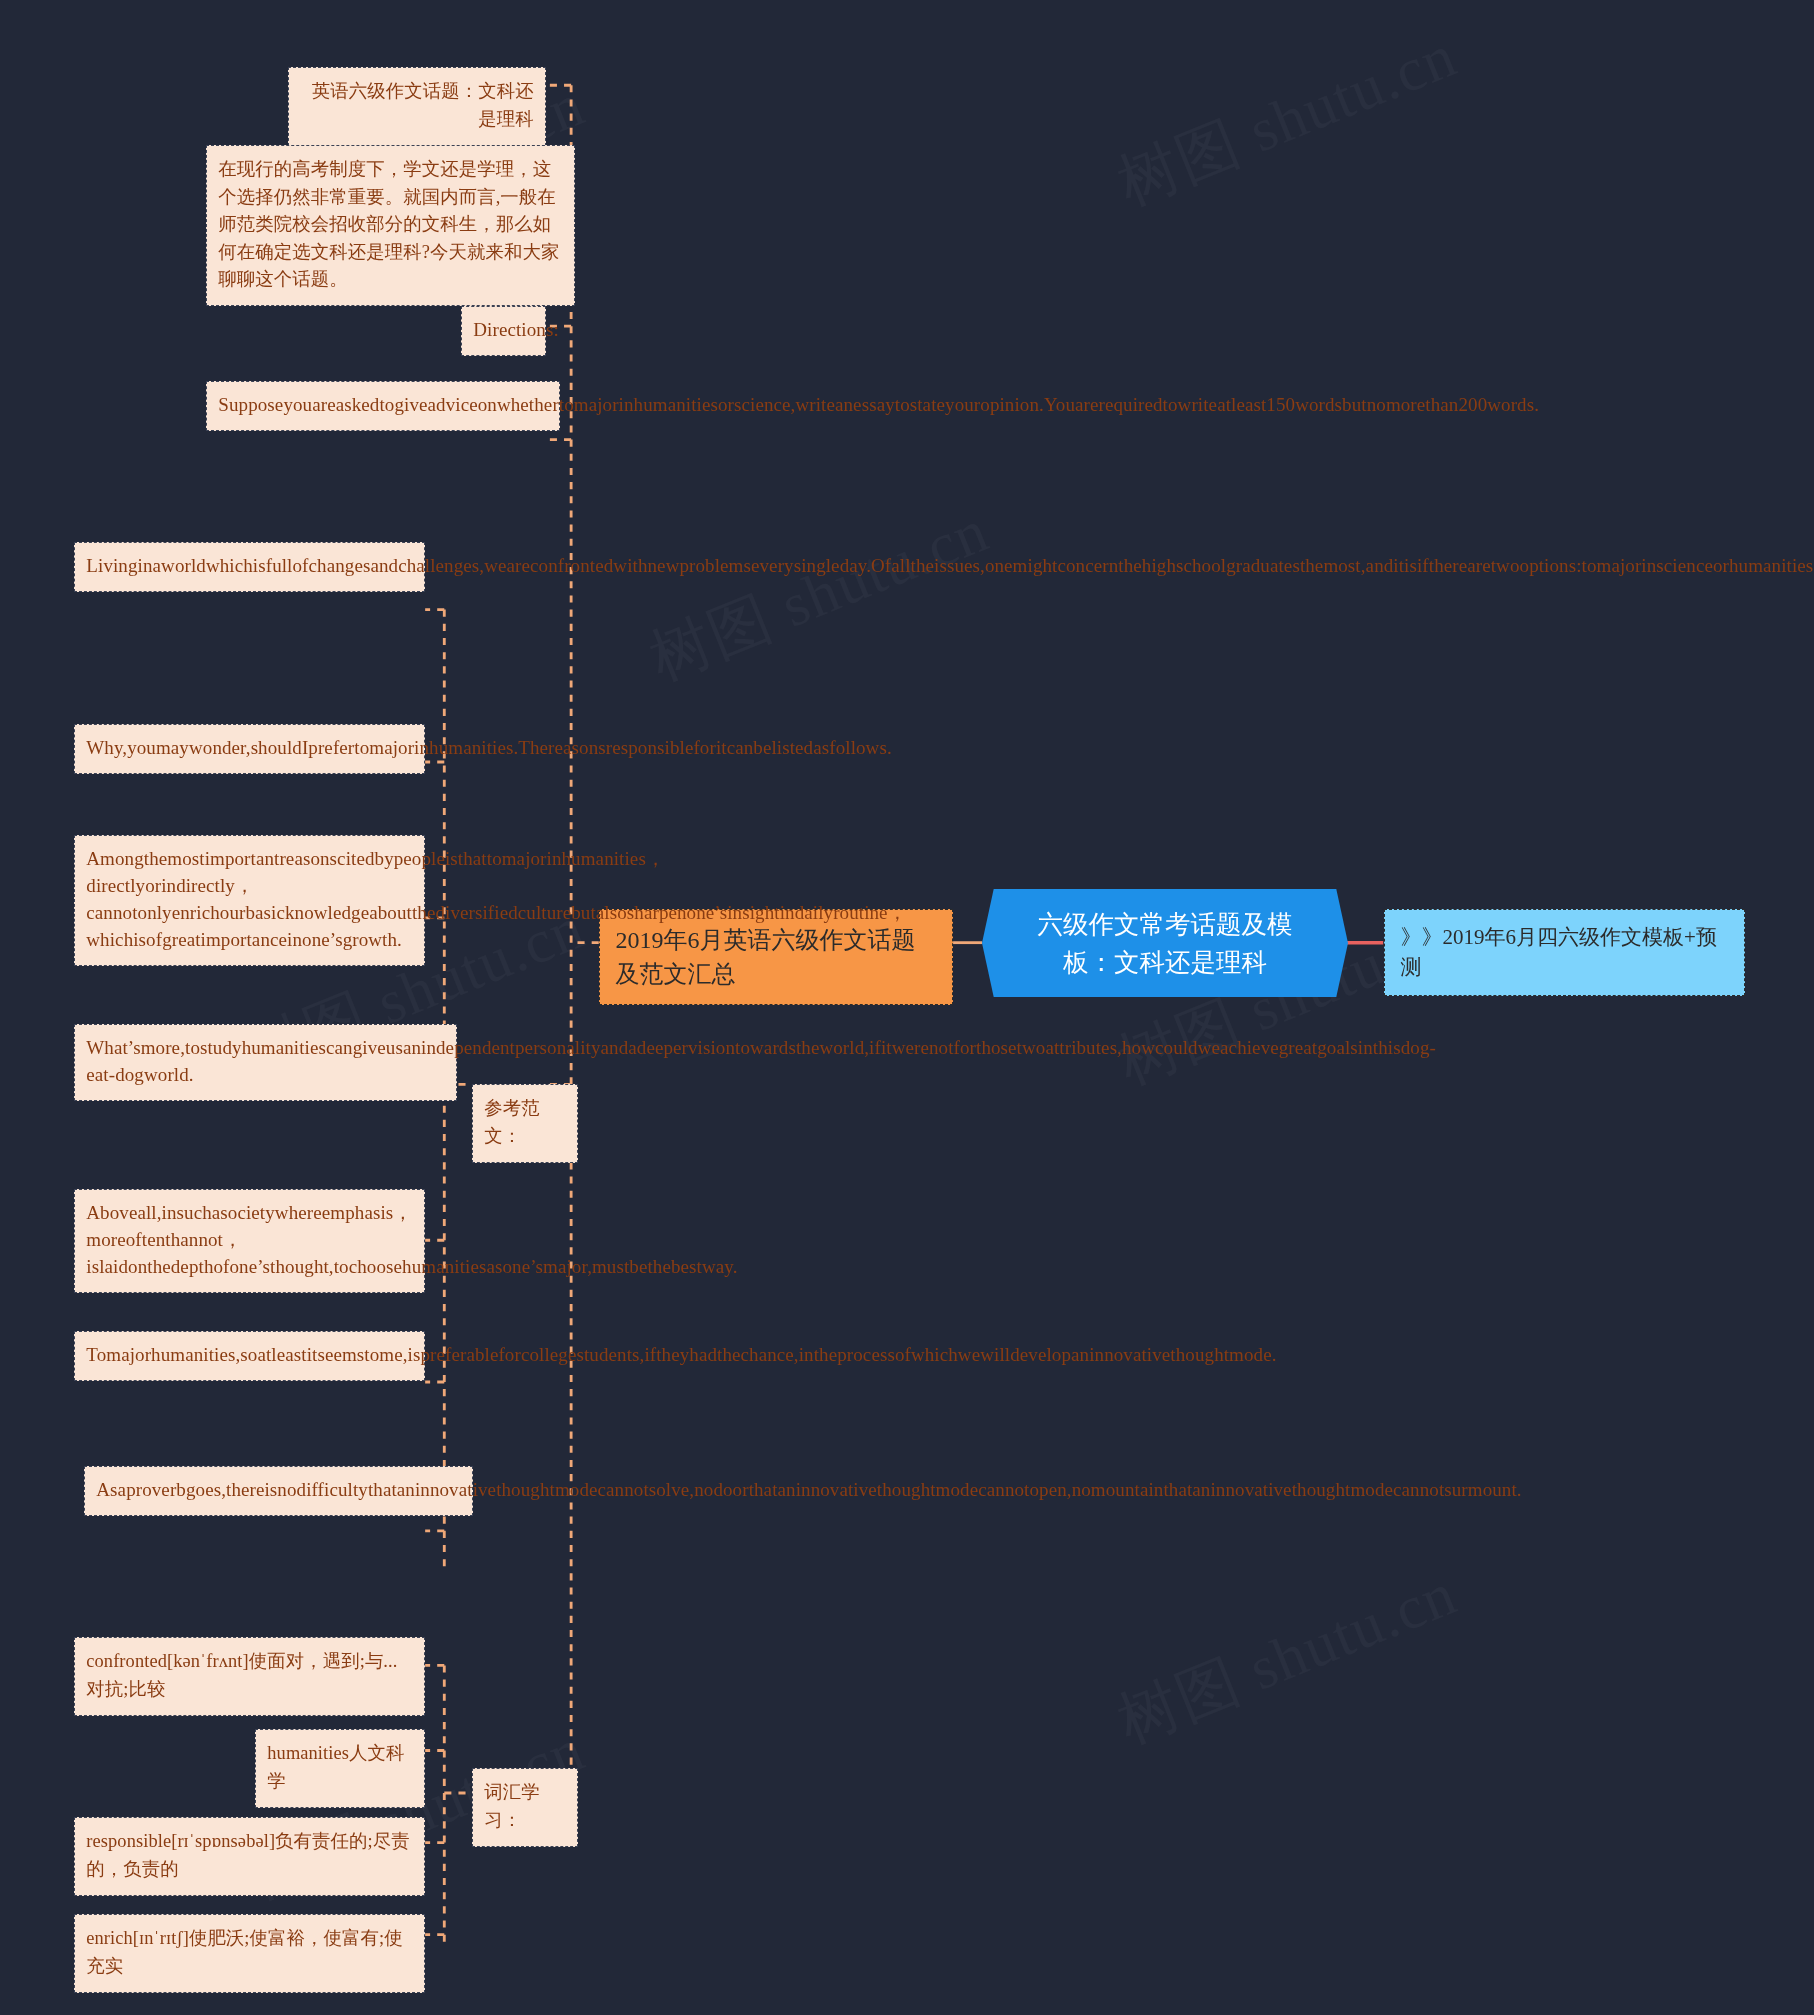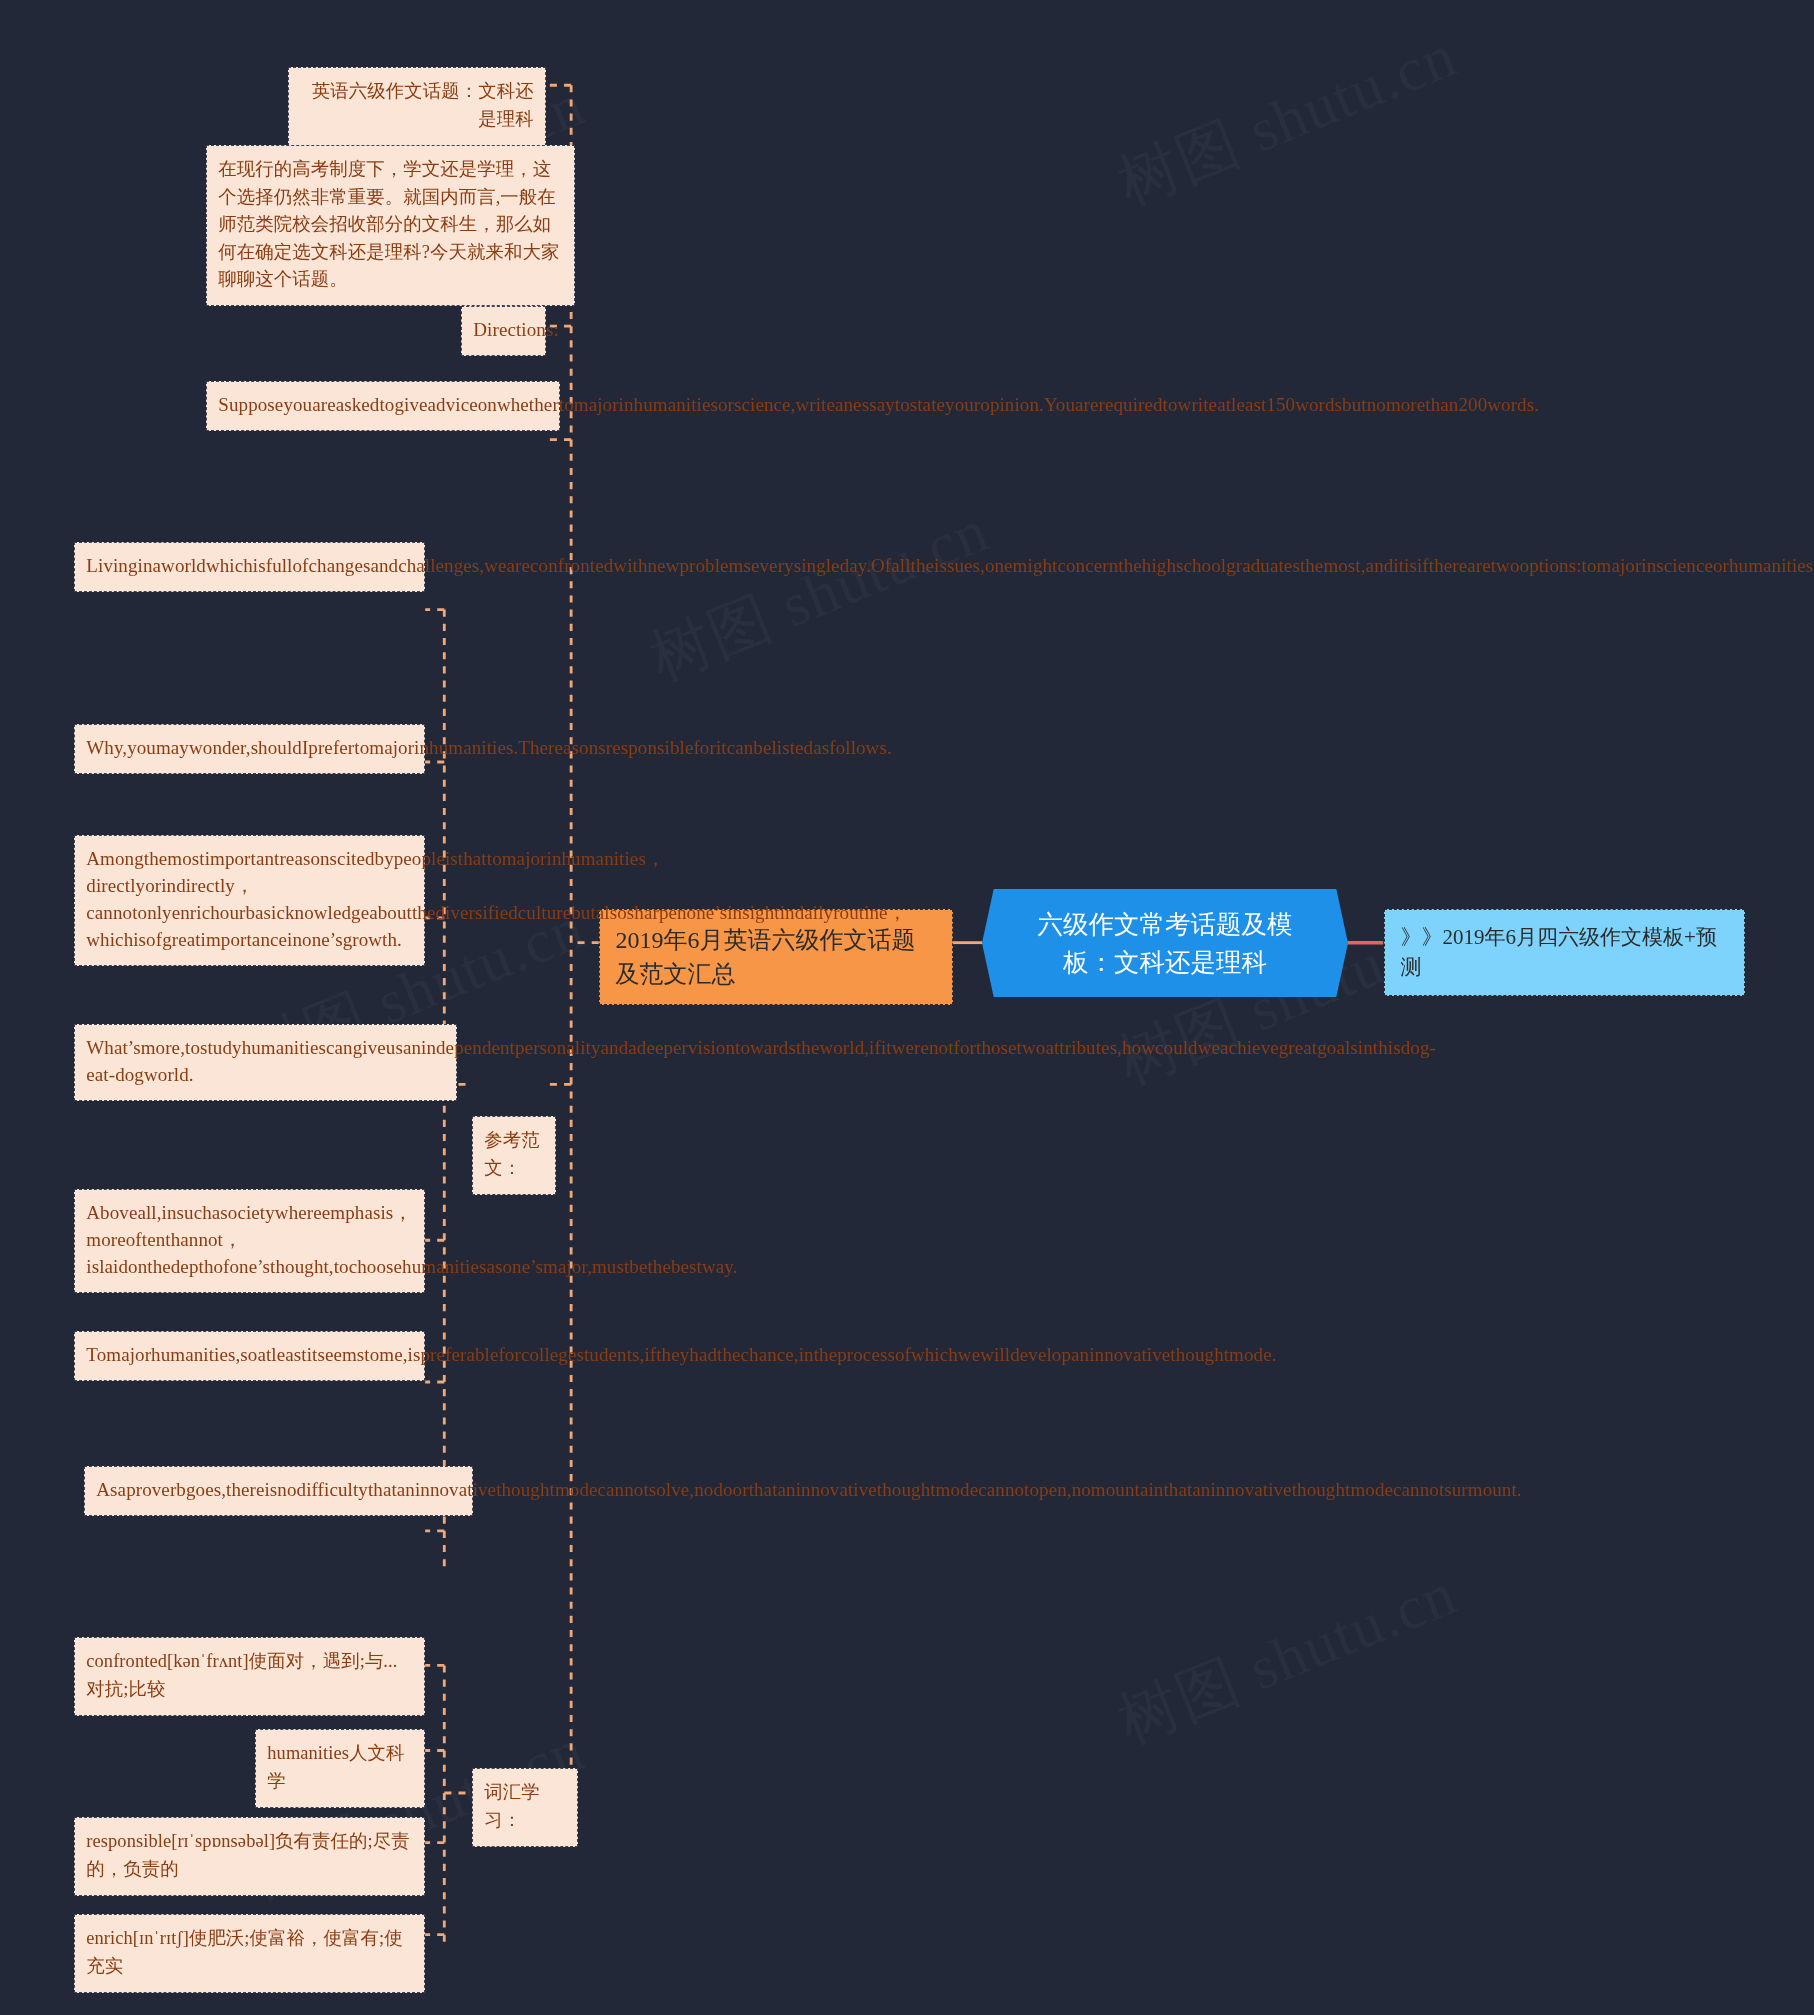"参考范文：" div.node { top: 1116px -> 1084px; width: 84px -> 106px }
